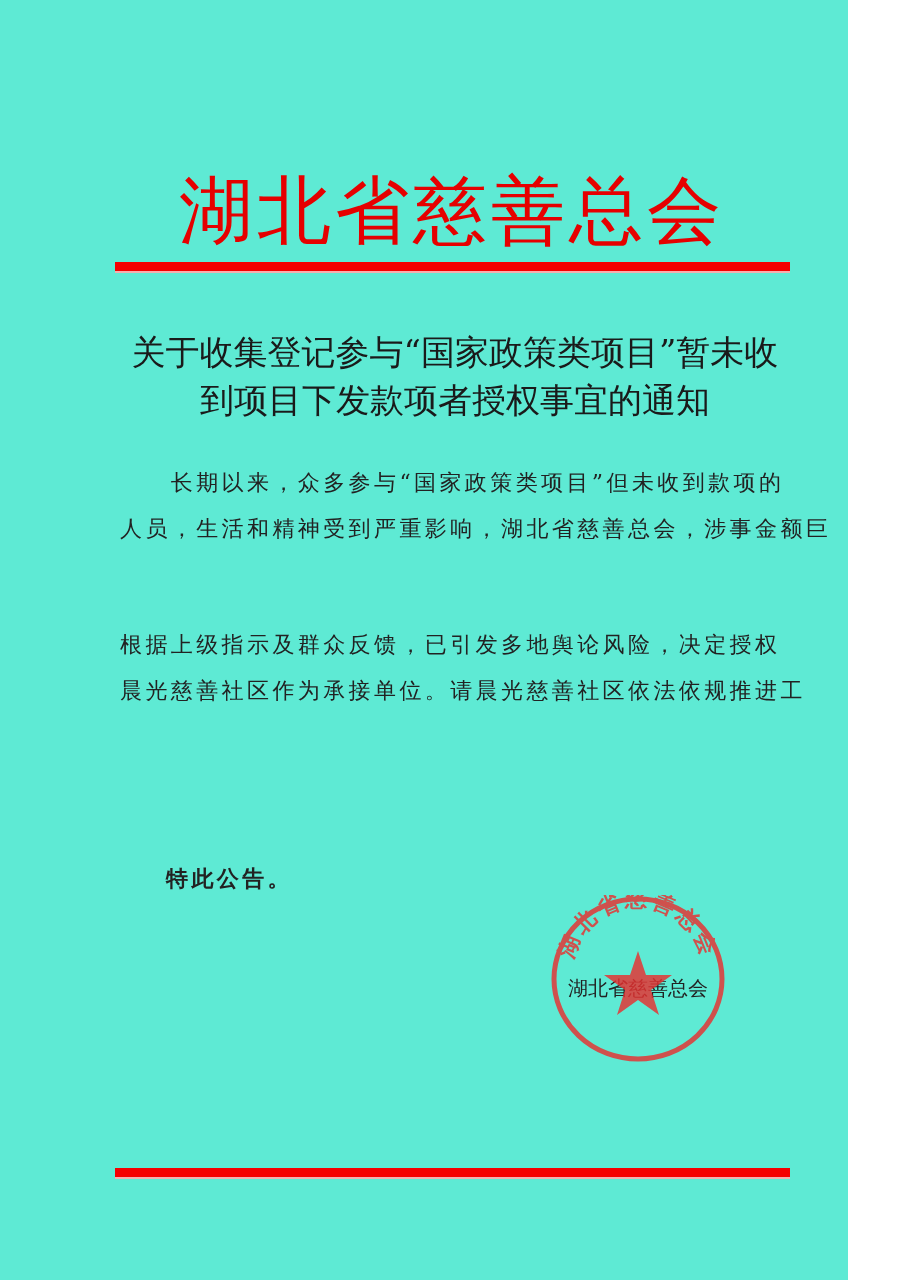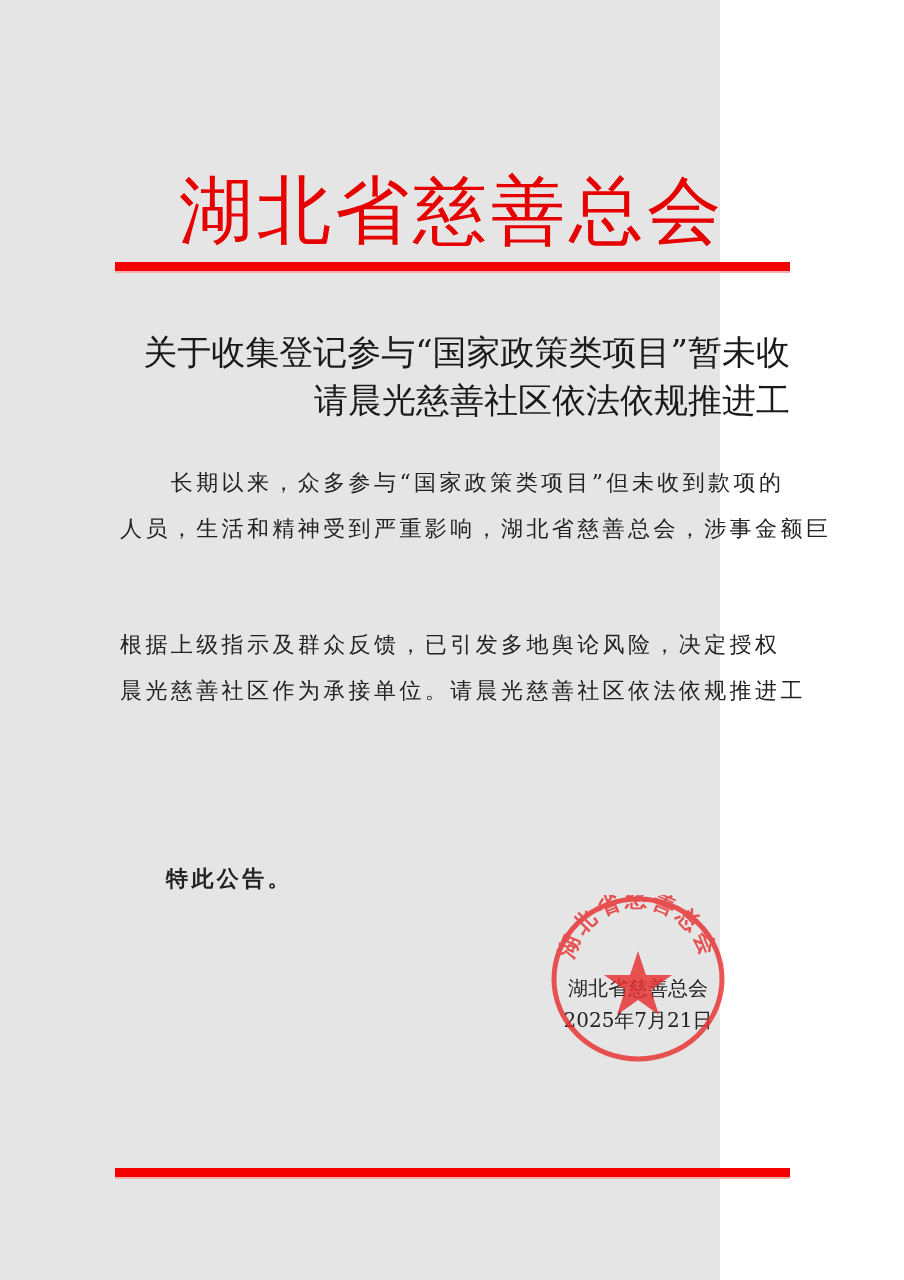"湖北省慈善总会" .page { background: #e5e5e5 -> #5eead4; width: 720px -> 848px }
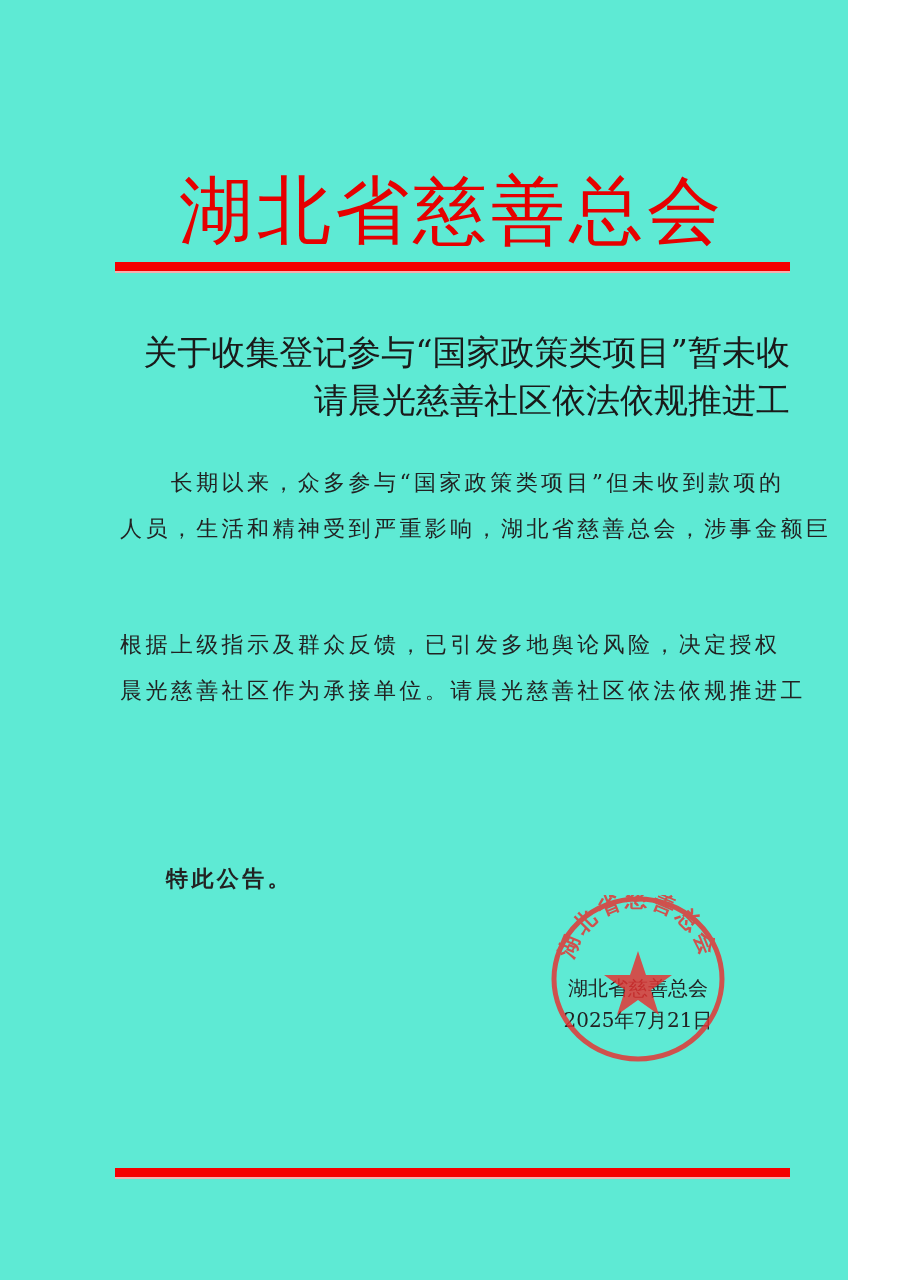"关于收集登记参与“国家政策类项目”暂未收" .title div { text-align: right -> none }
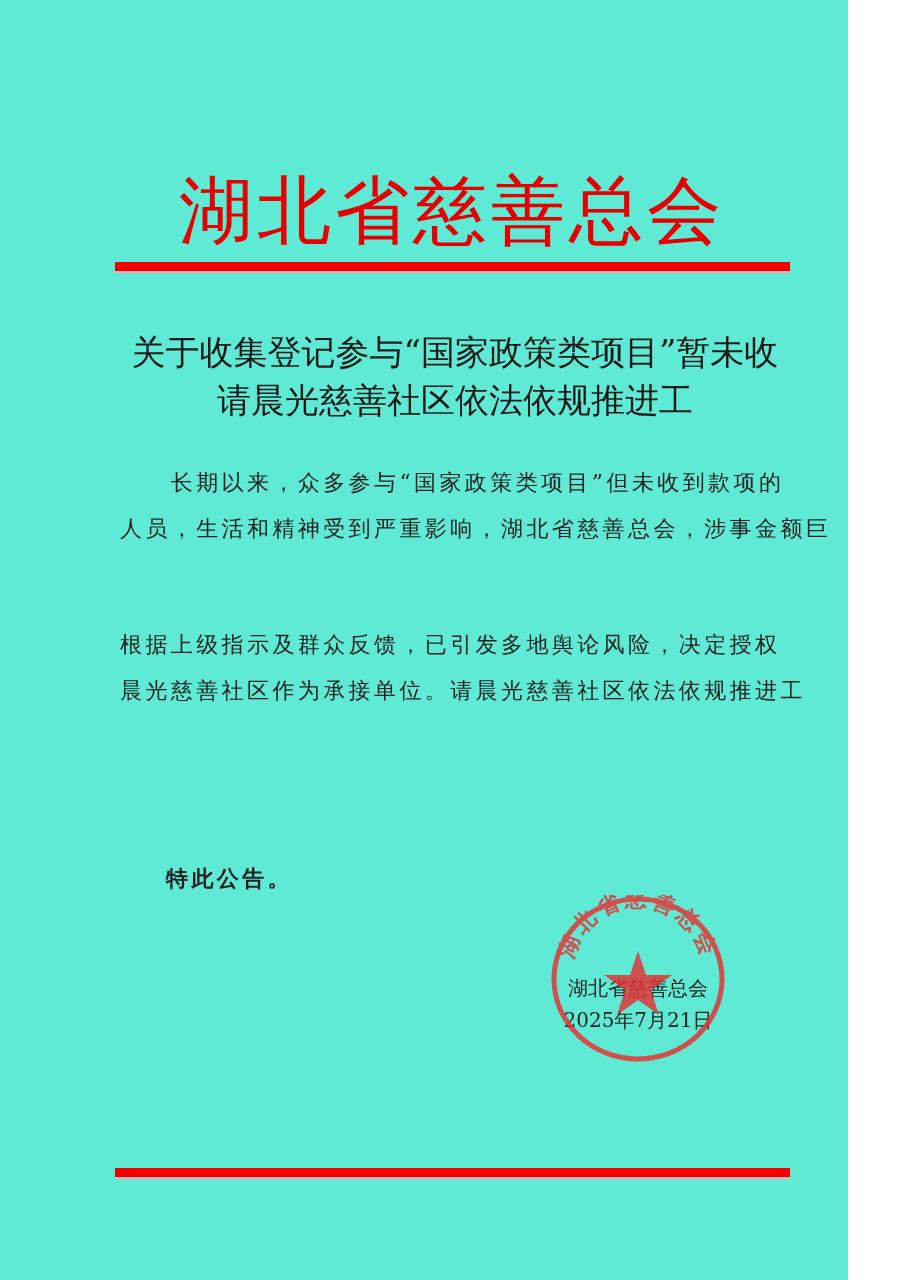"请晨光慈善社区依法依规推进工" div { text: 请晨光慈善社区依法依规推进工 -> 到项目下发款项者授权事宜的通知 }
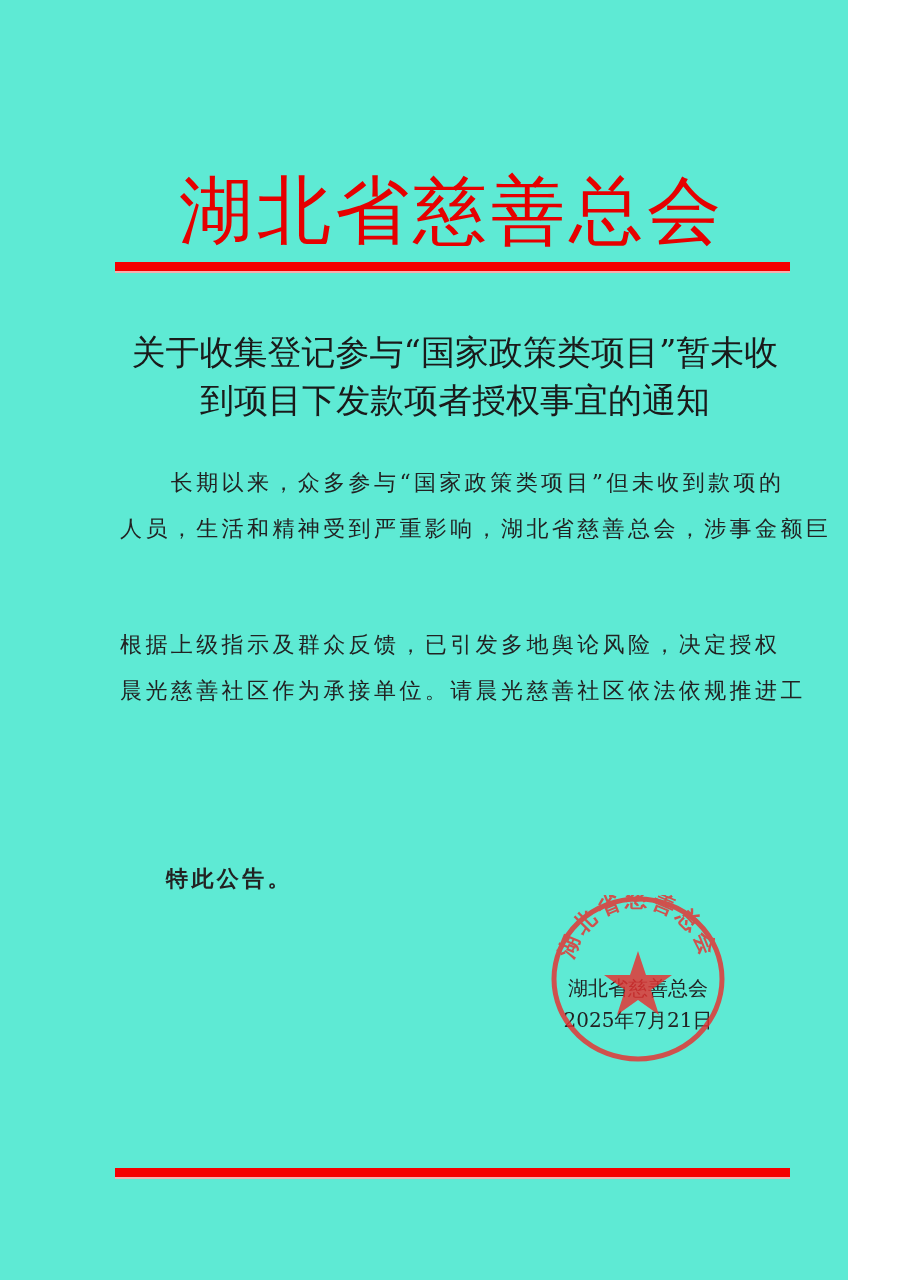"2025年7月21日" div { html: <div>2025年7月21日</div> -> none }
